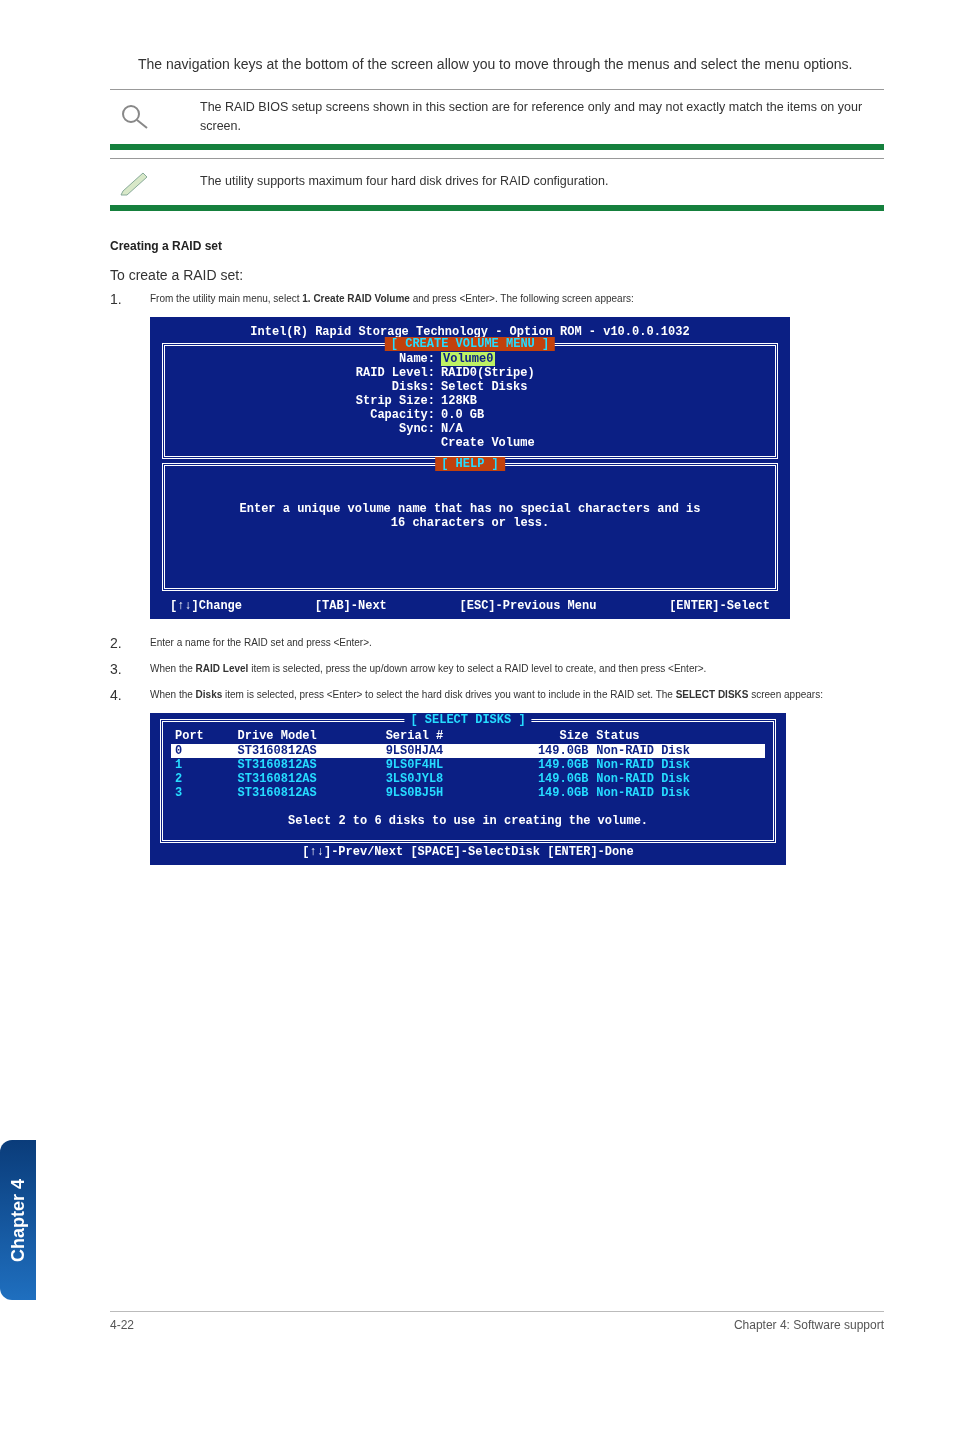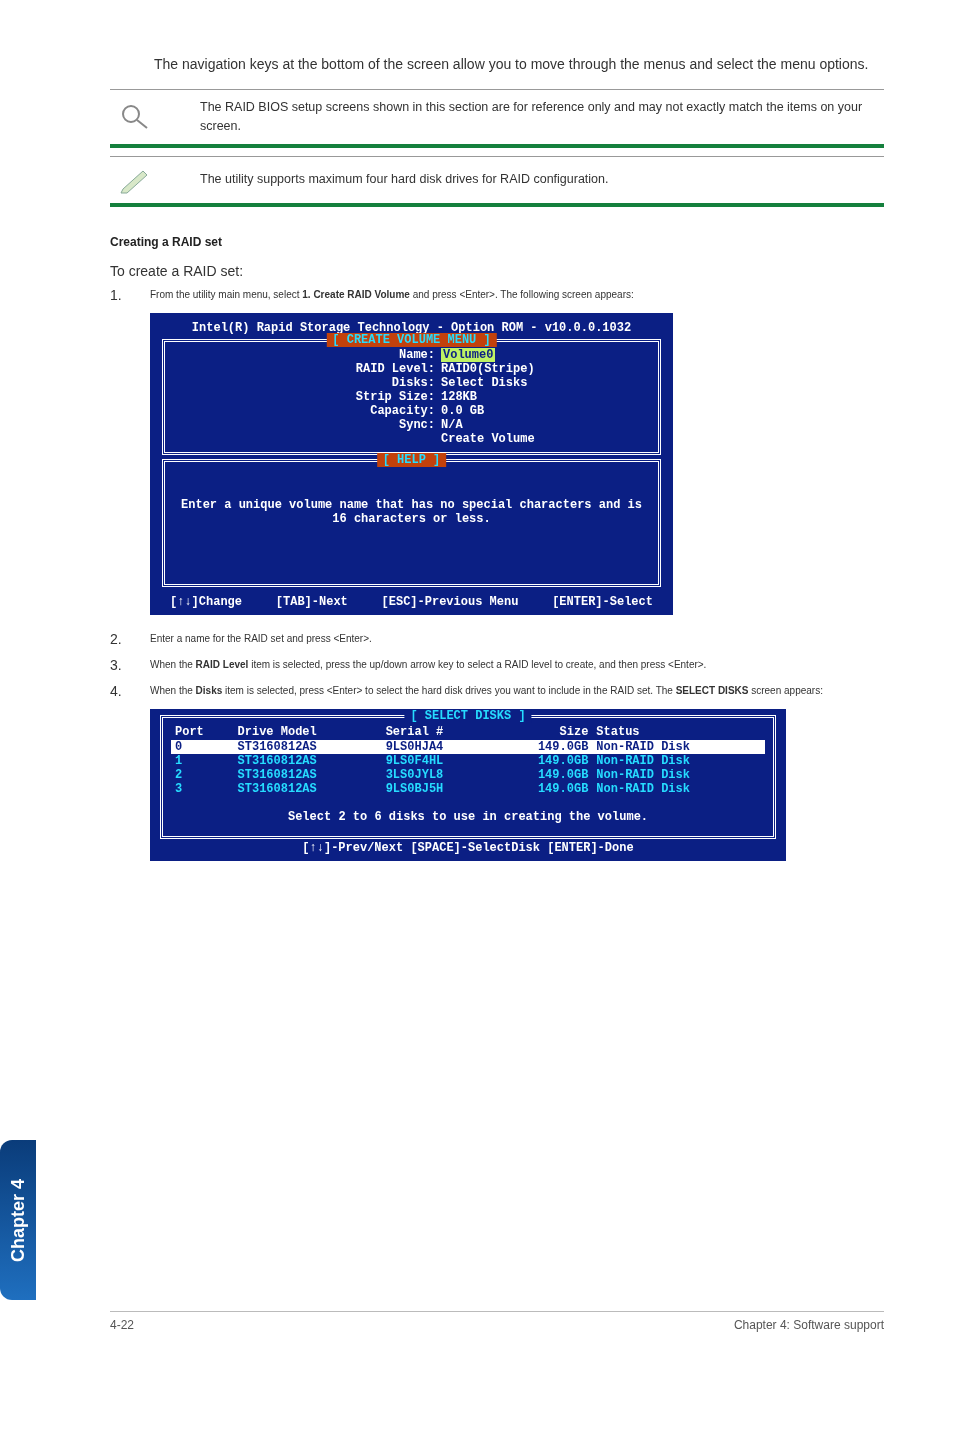"The navigation keys at the" .intro { margin-left: 44px -> 28px }
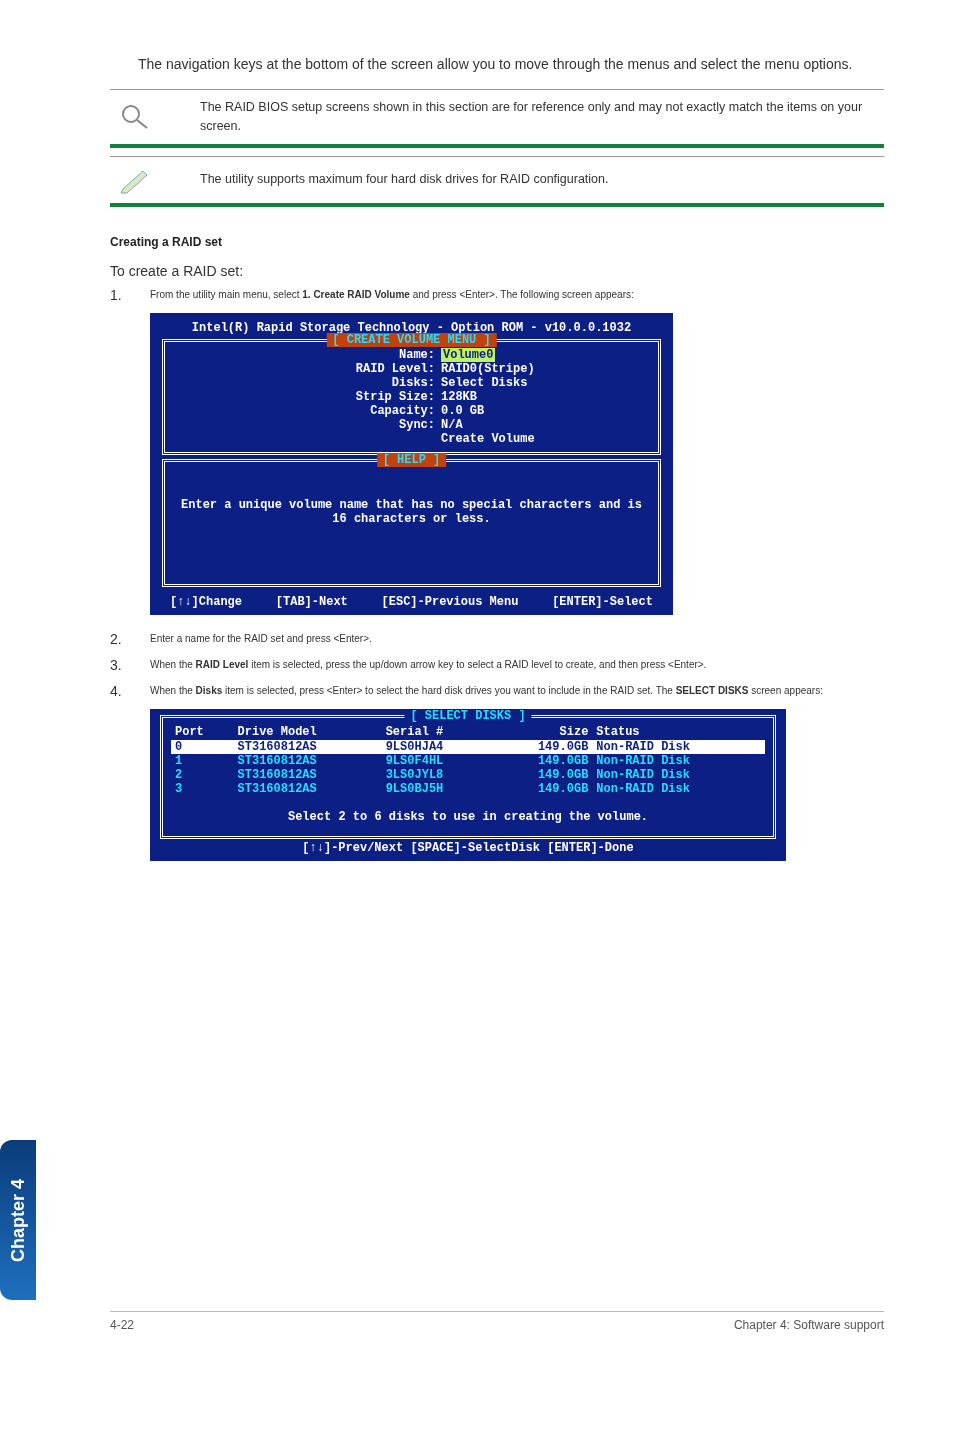"The RAID BIOS setup screens" .note-box { border-bottom: 4px solid #15803d -> 6px solid #15803d }
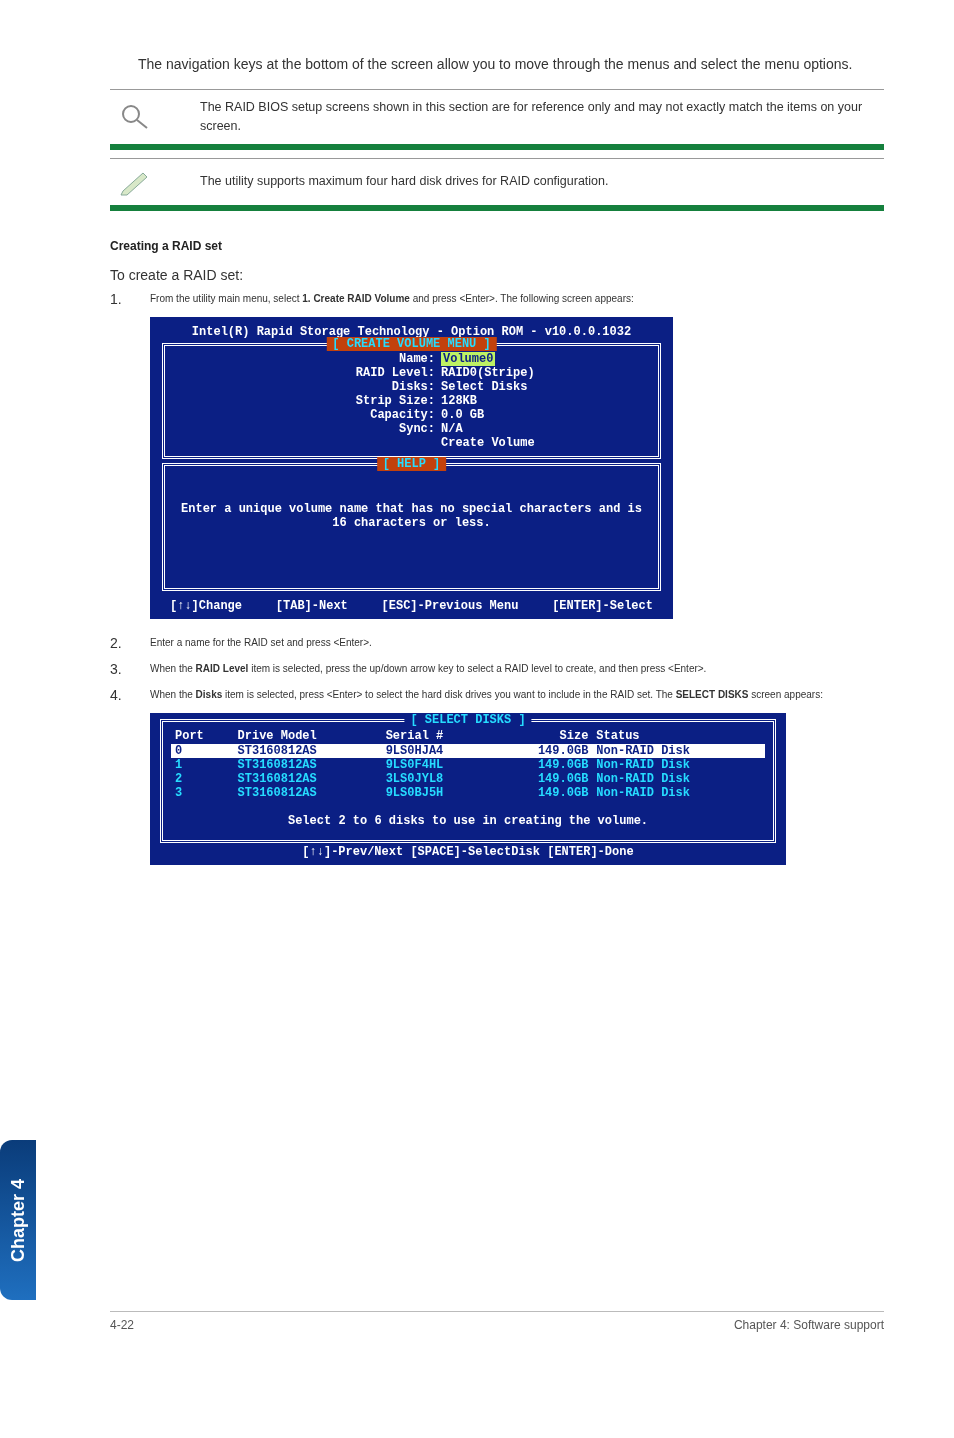"Intel(R) Rapid Storage Technology -" .bios { width: 523px -> 640px }
